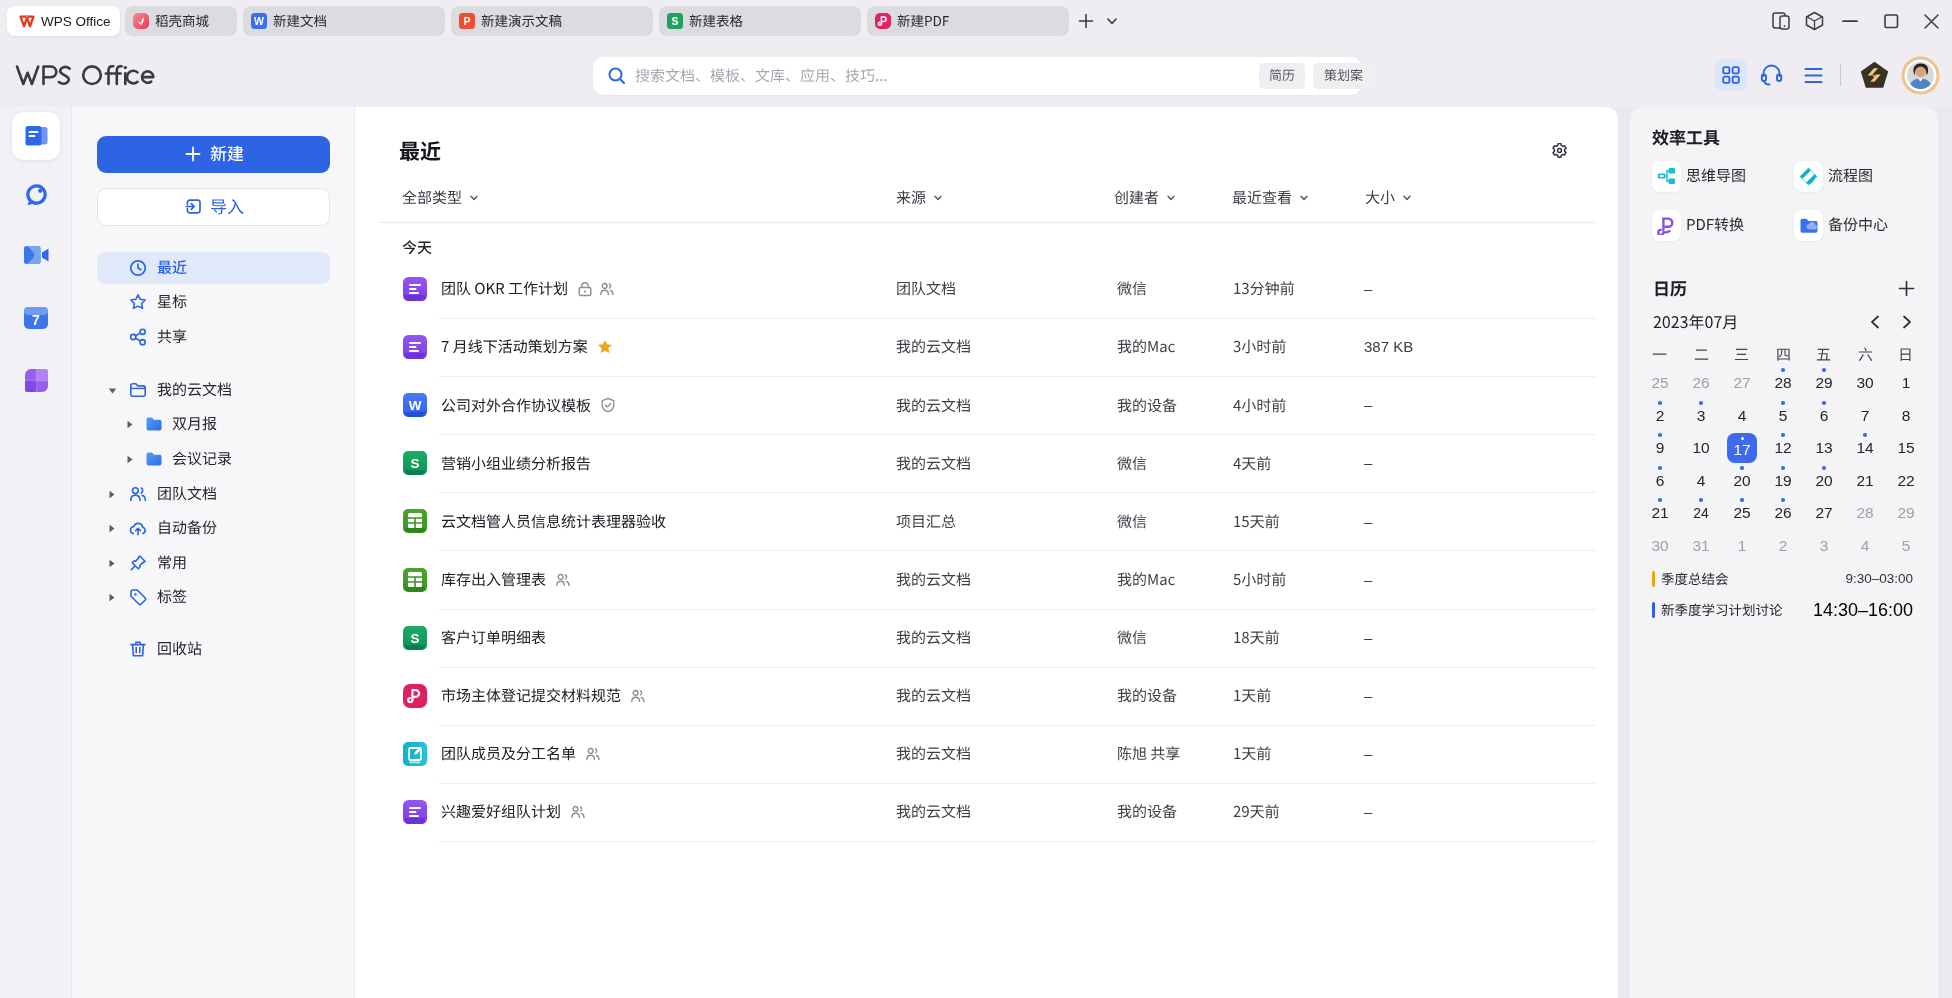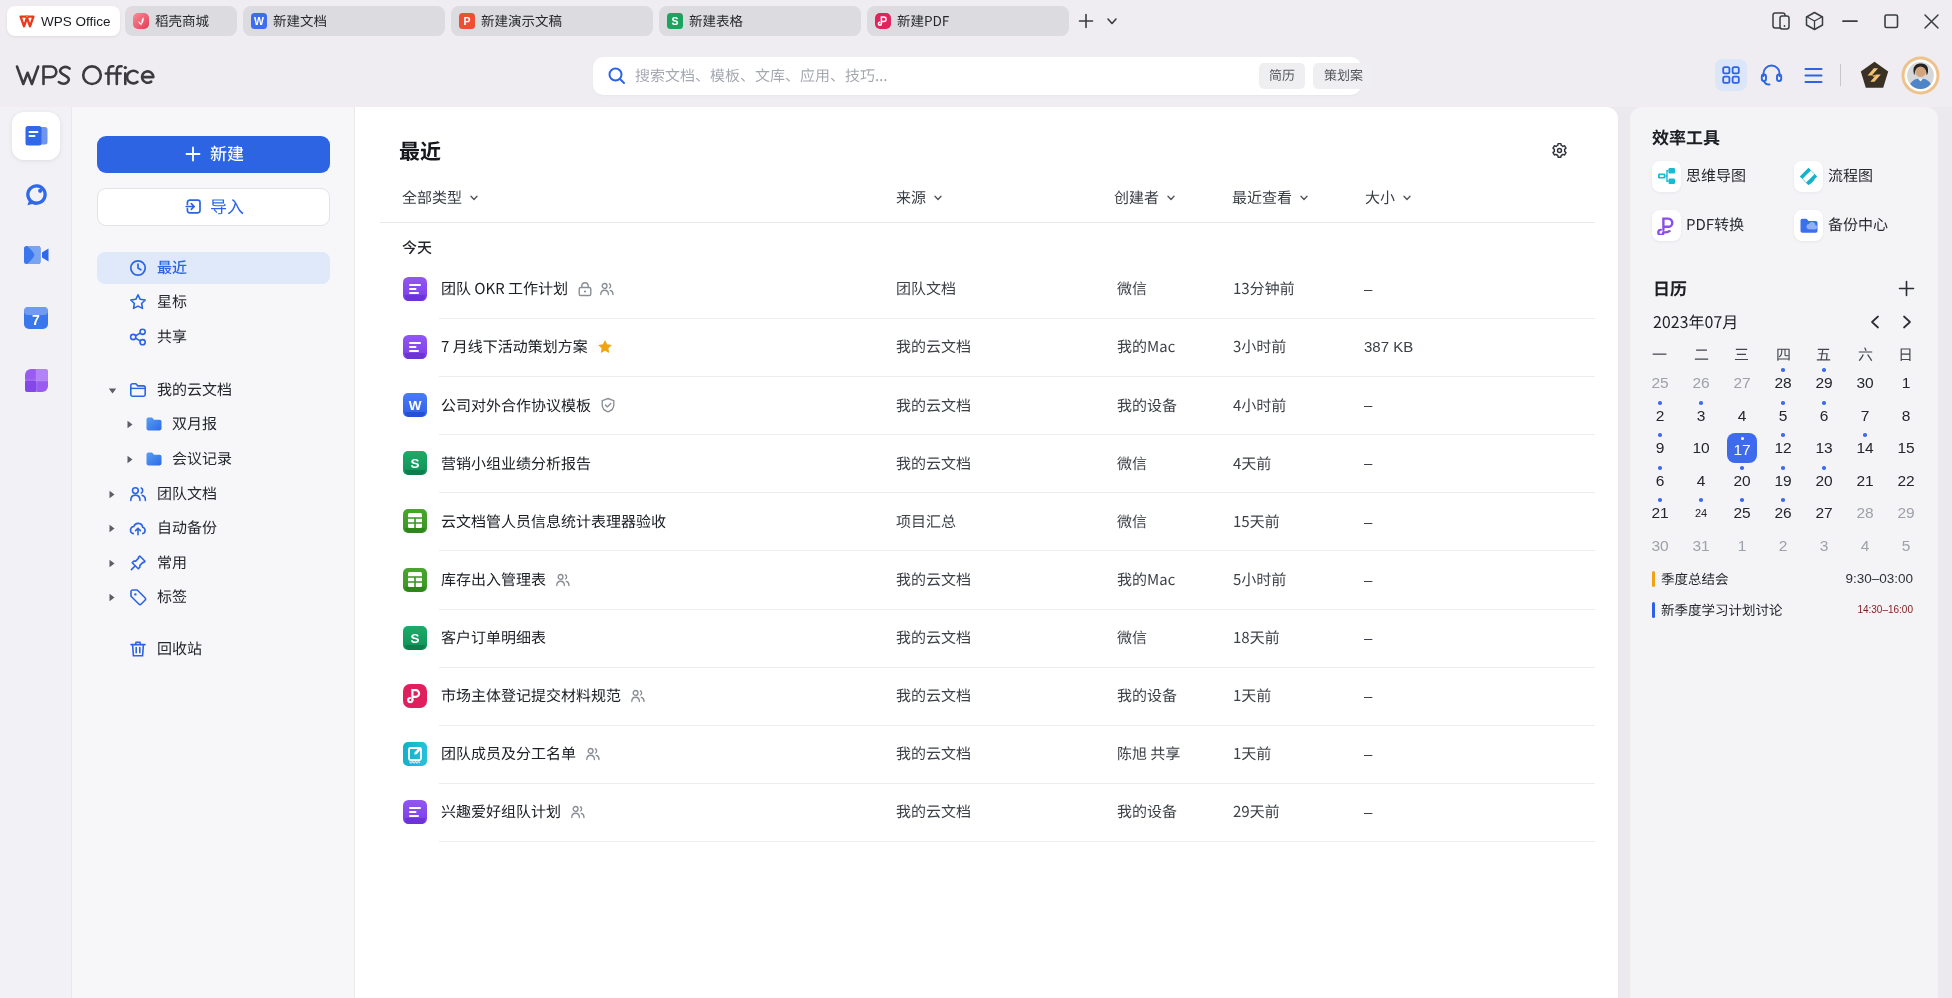"24" div.abs { font-size: 11px -> 14px }
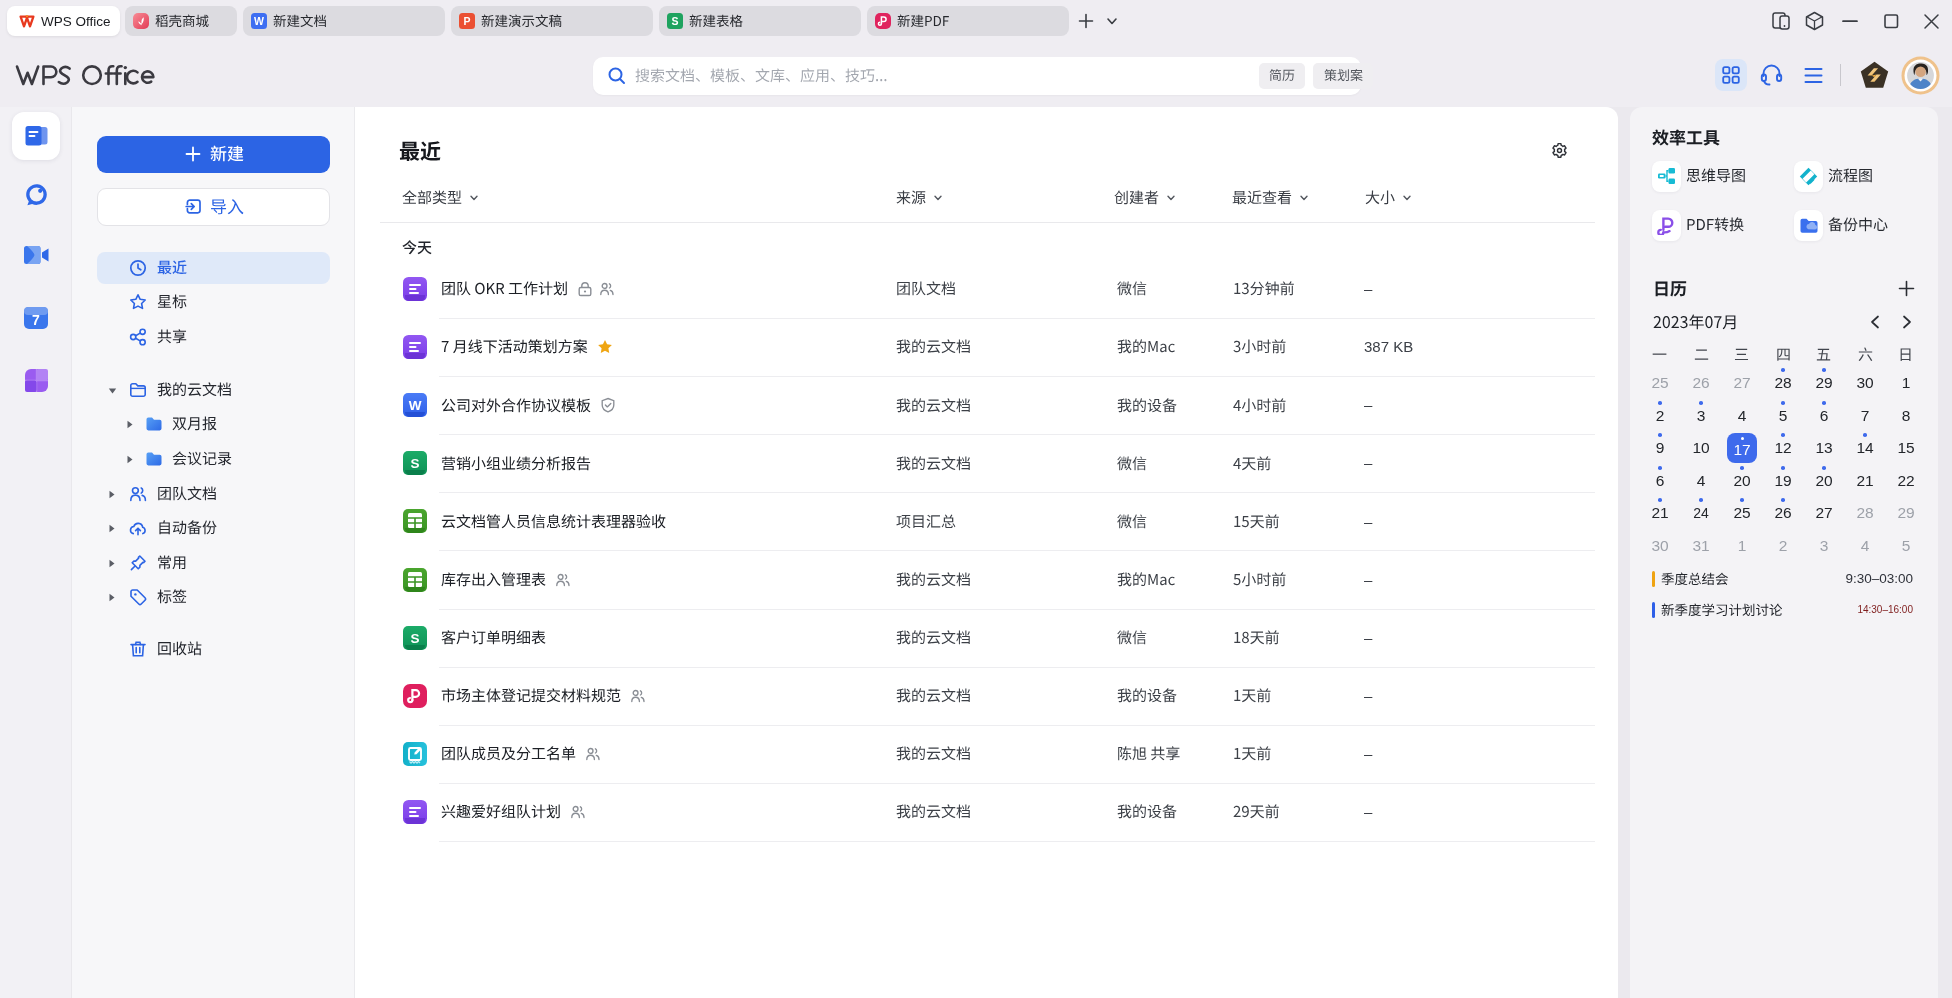"14:30–16:00" div.abs { color: #7f1d1d -> #000000; font-size: 10px -> 18px }
